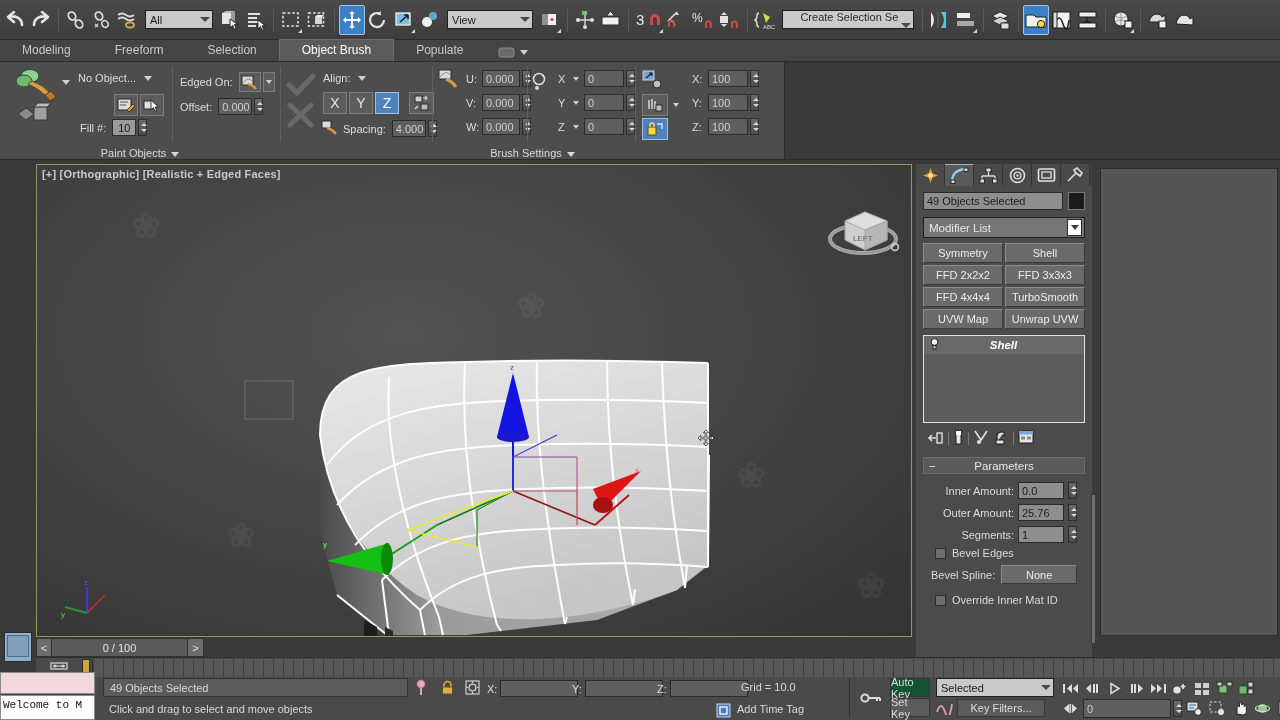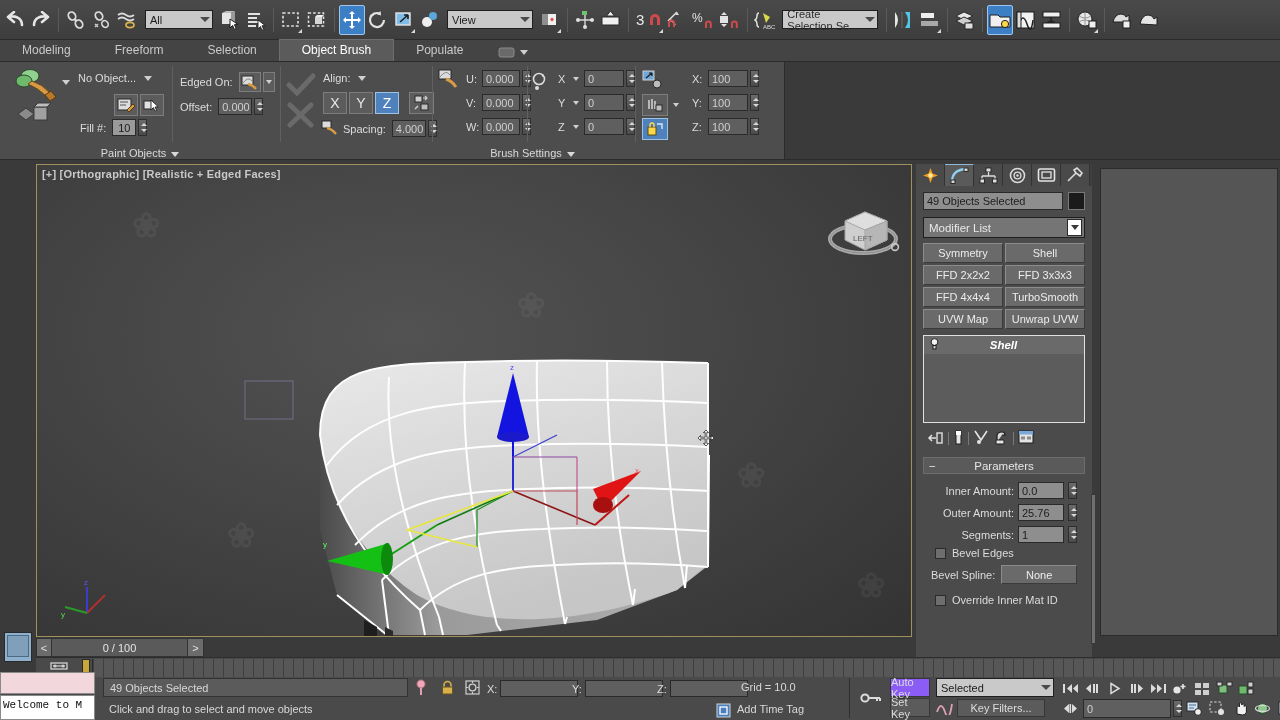"Create Selection Se" div.combo { flex-direction: none -> column; width: 96px -> 132px }
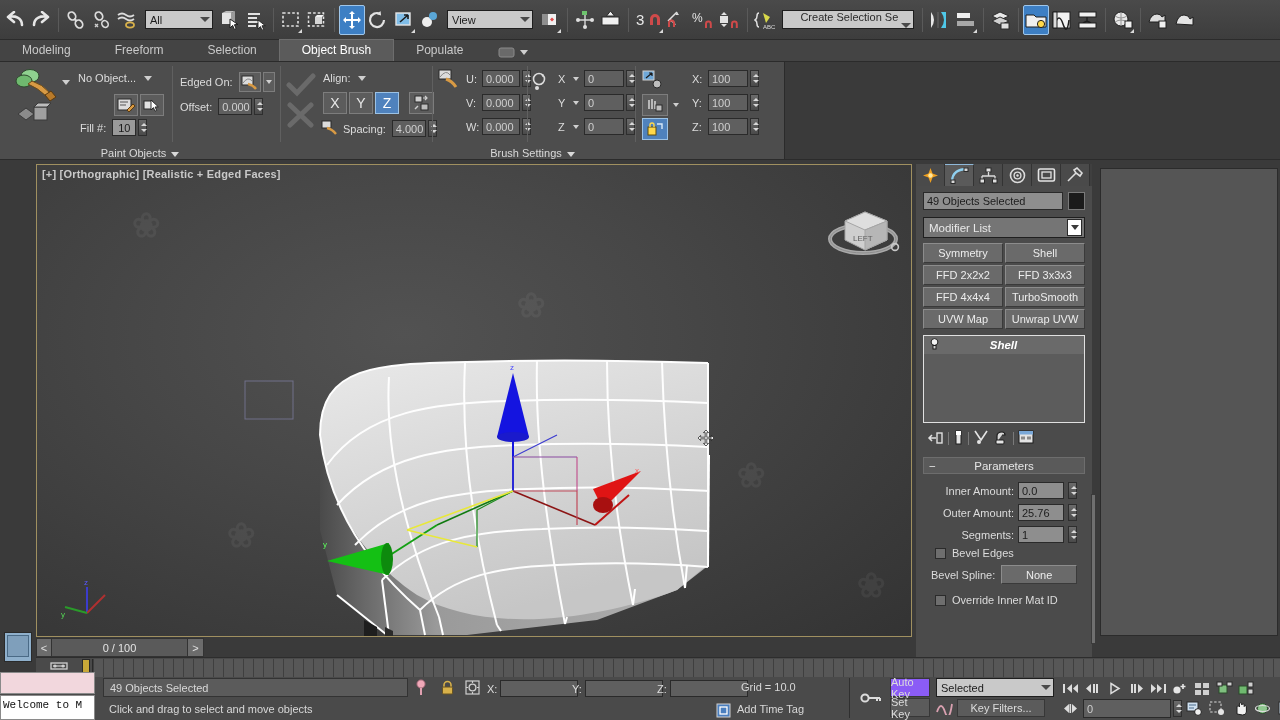"Auto Key" div { background: #8b5cf6 -> #14532d }
